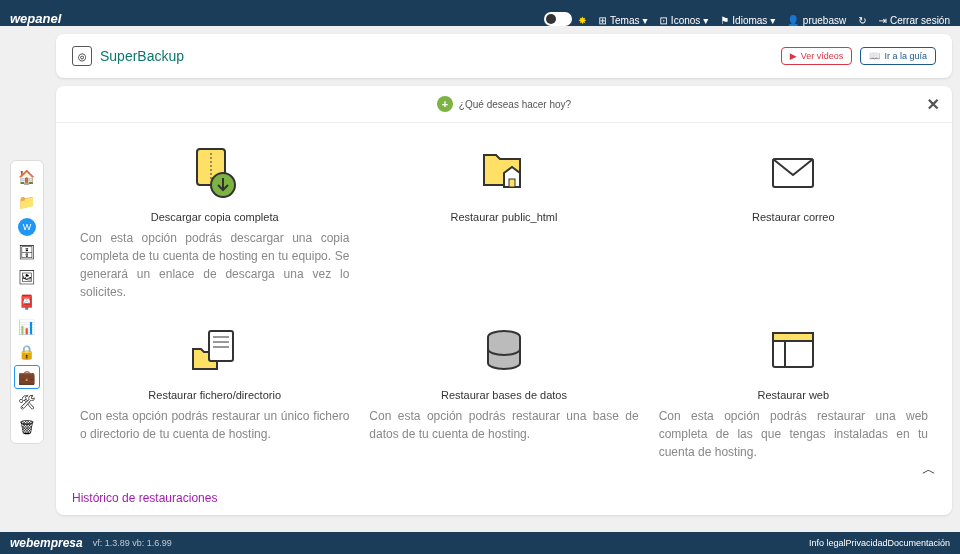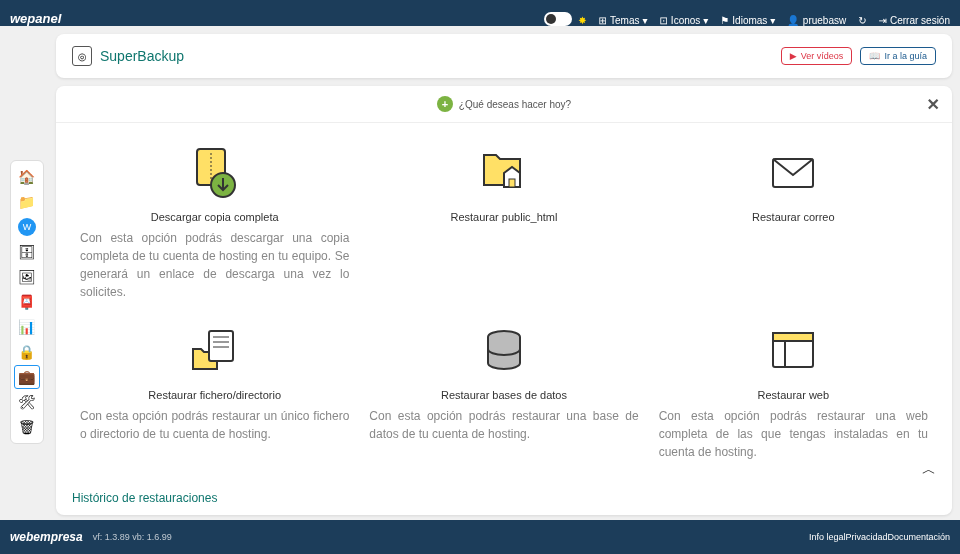"Histórico de restauraciones" .histtitle { color: #0f766e -> #a21caf }
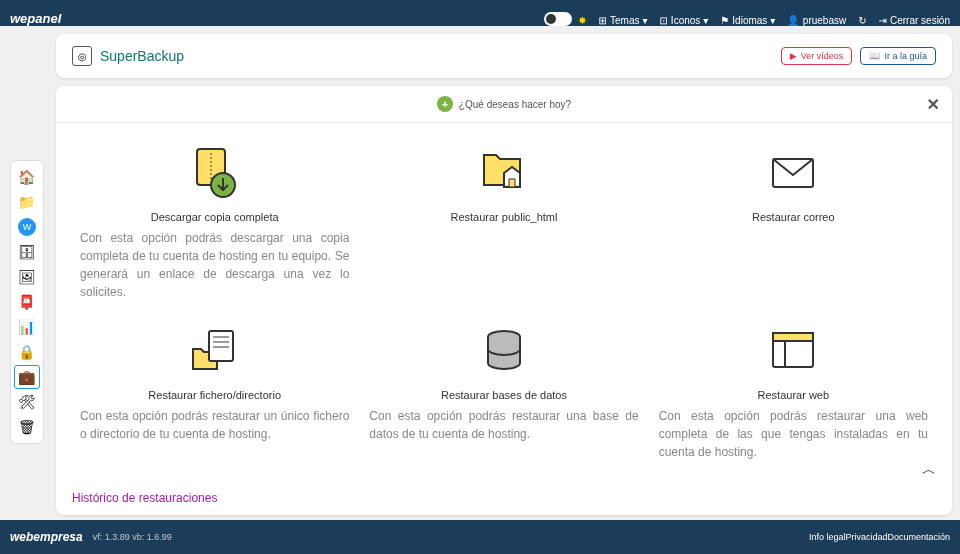"webempresa" .footer { height: 34px -> 22px }
